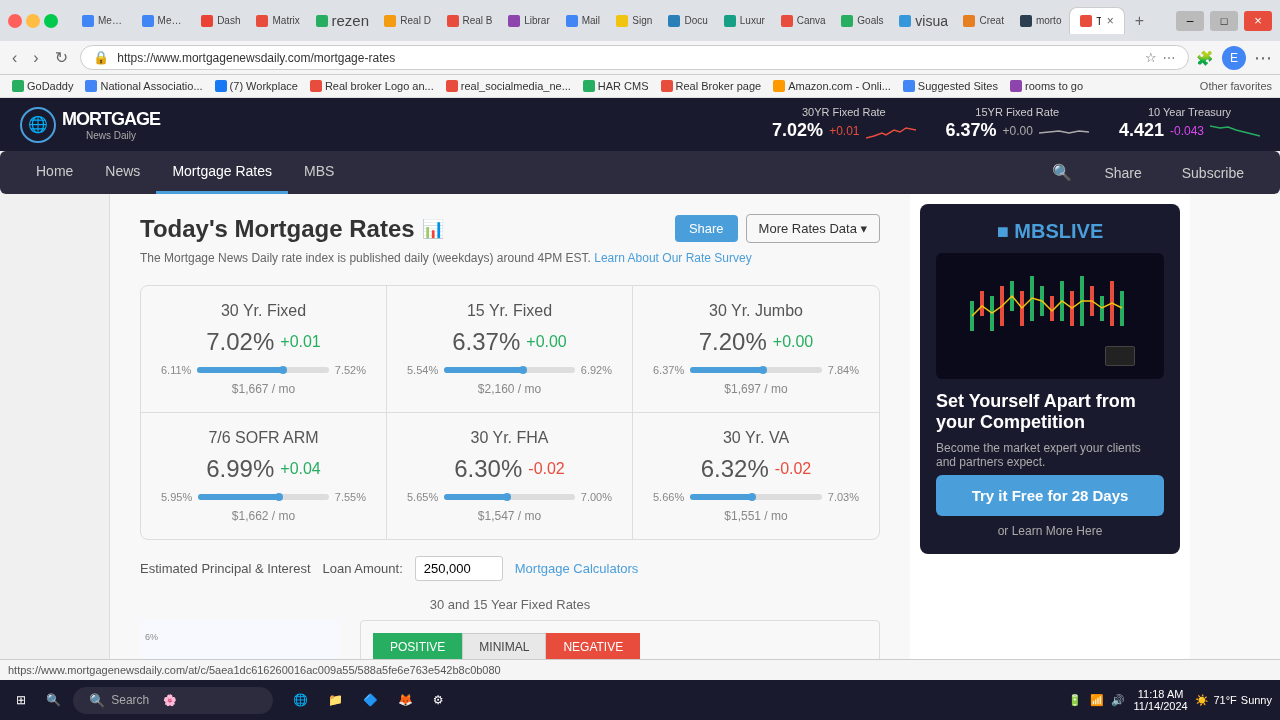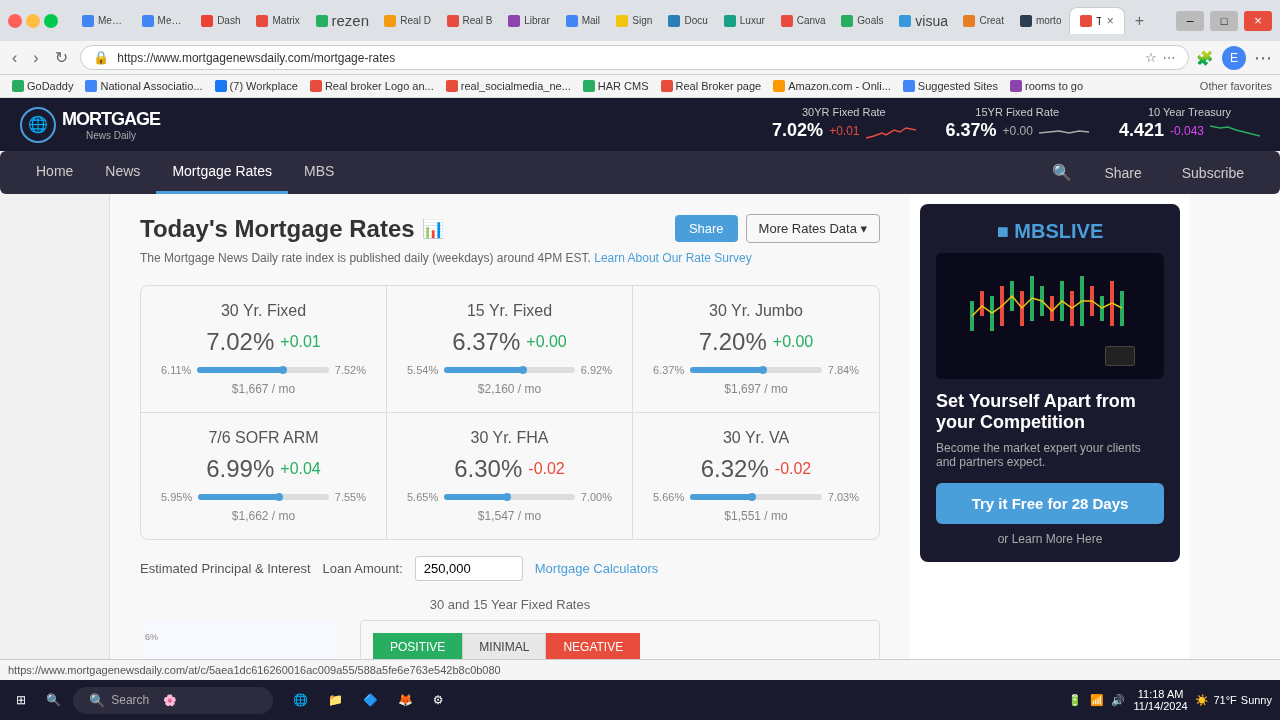"Become the market expert your" .ad-subtext { margin-bottom: 14px -> 6px }
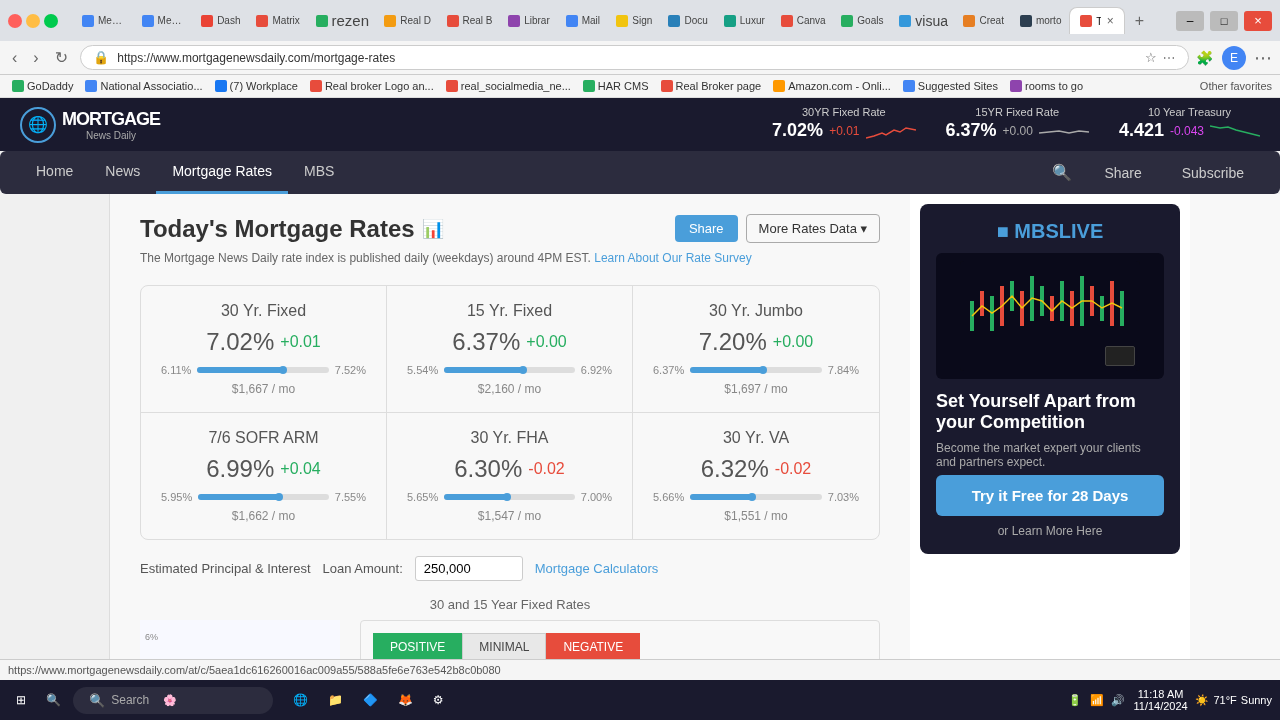"250,000" .loan-input { width: 108px -> 88px }
